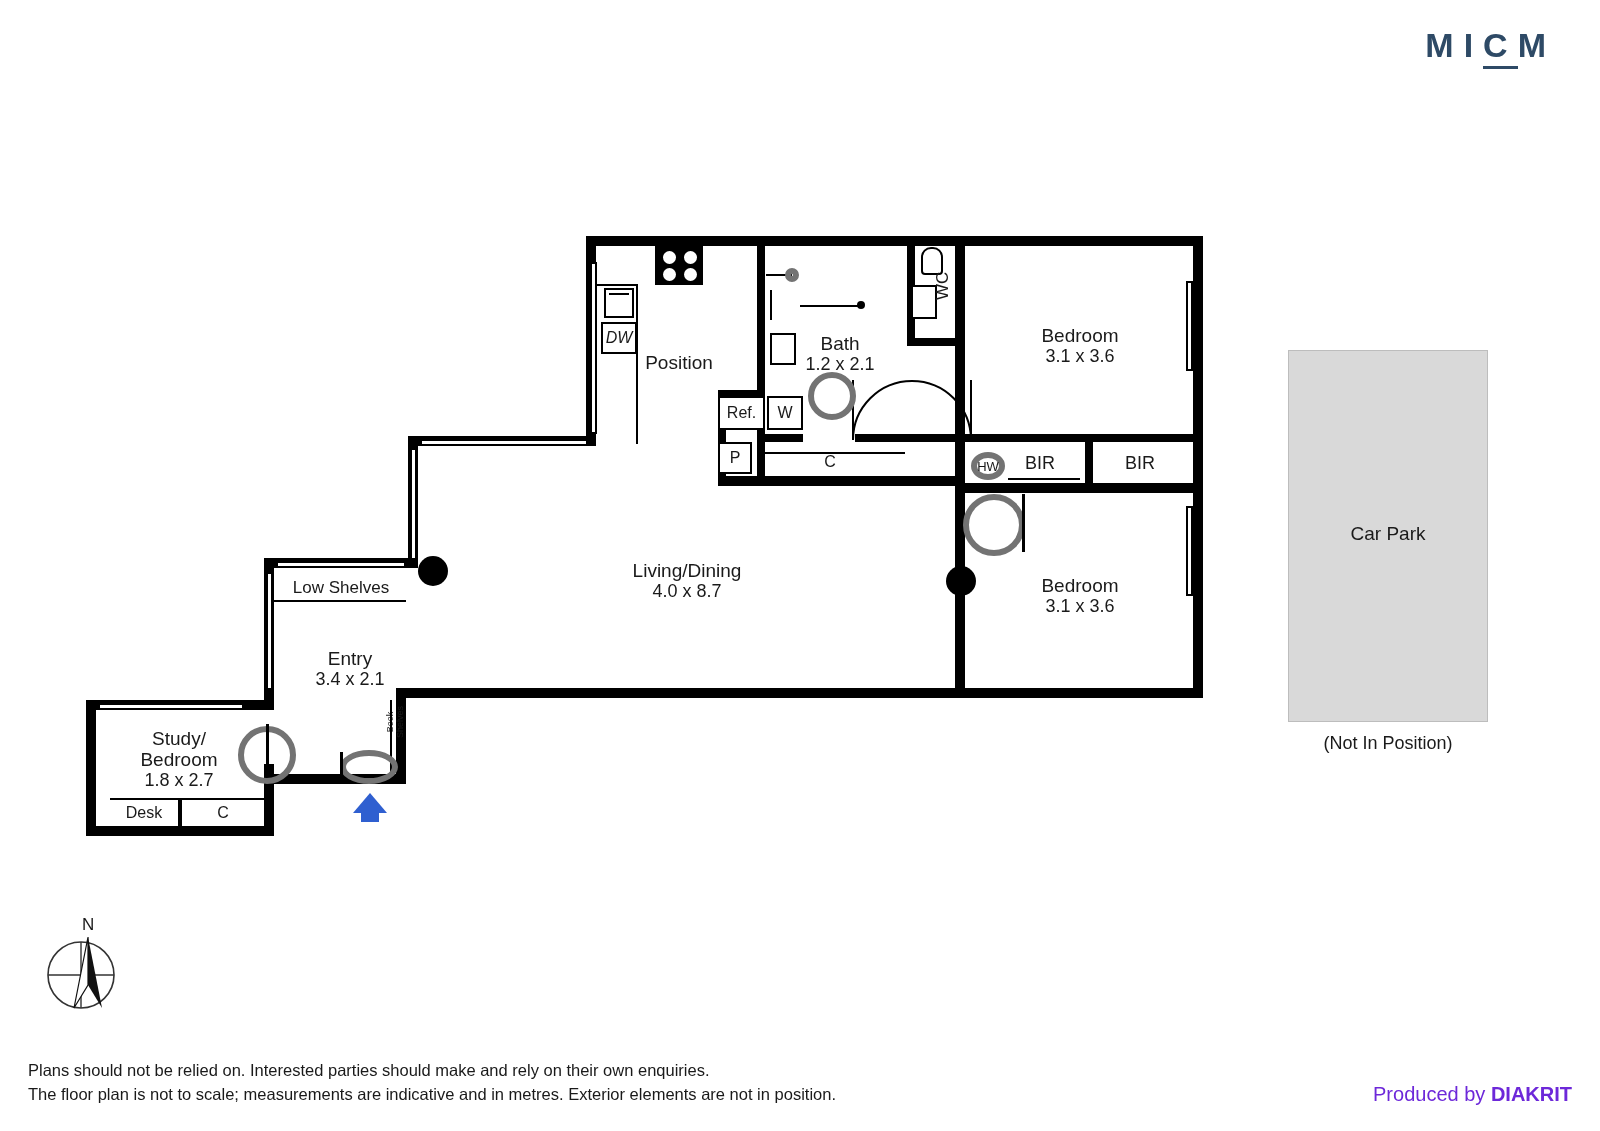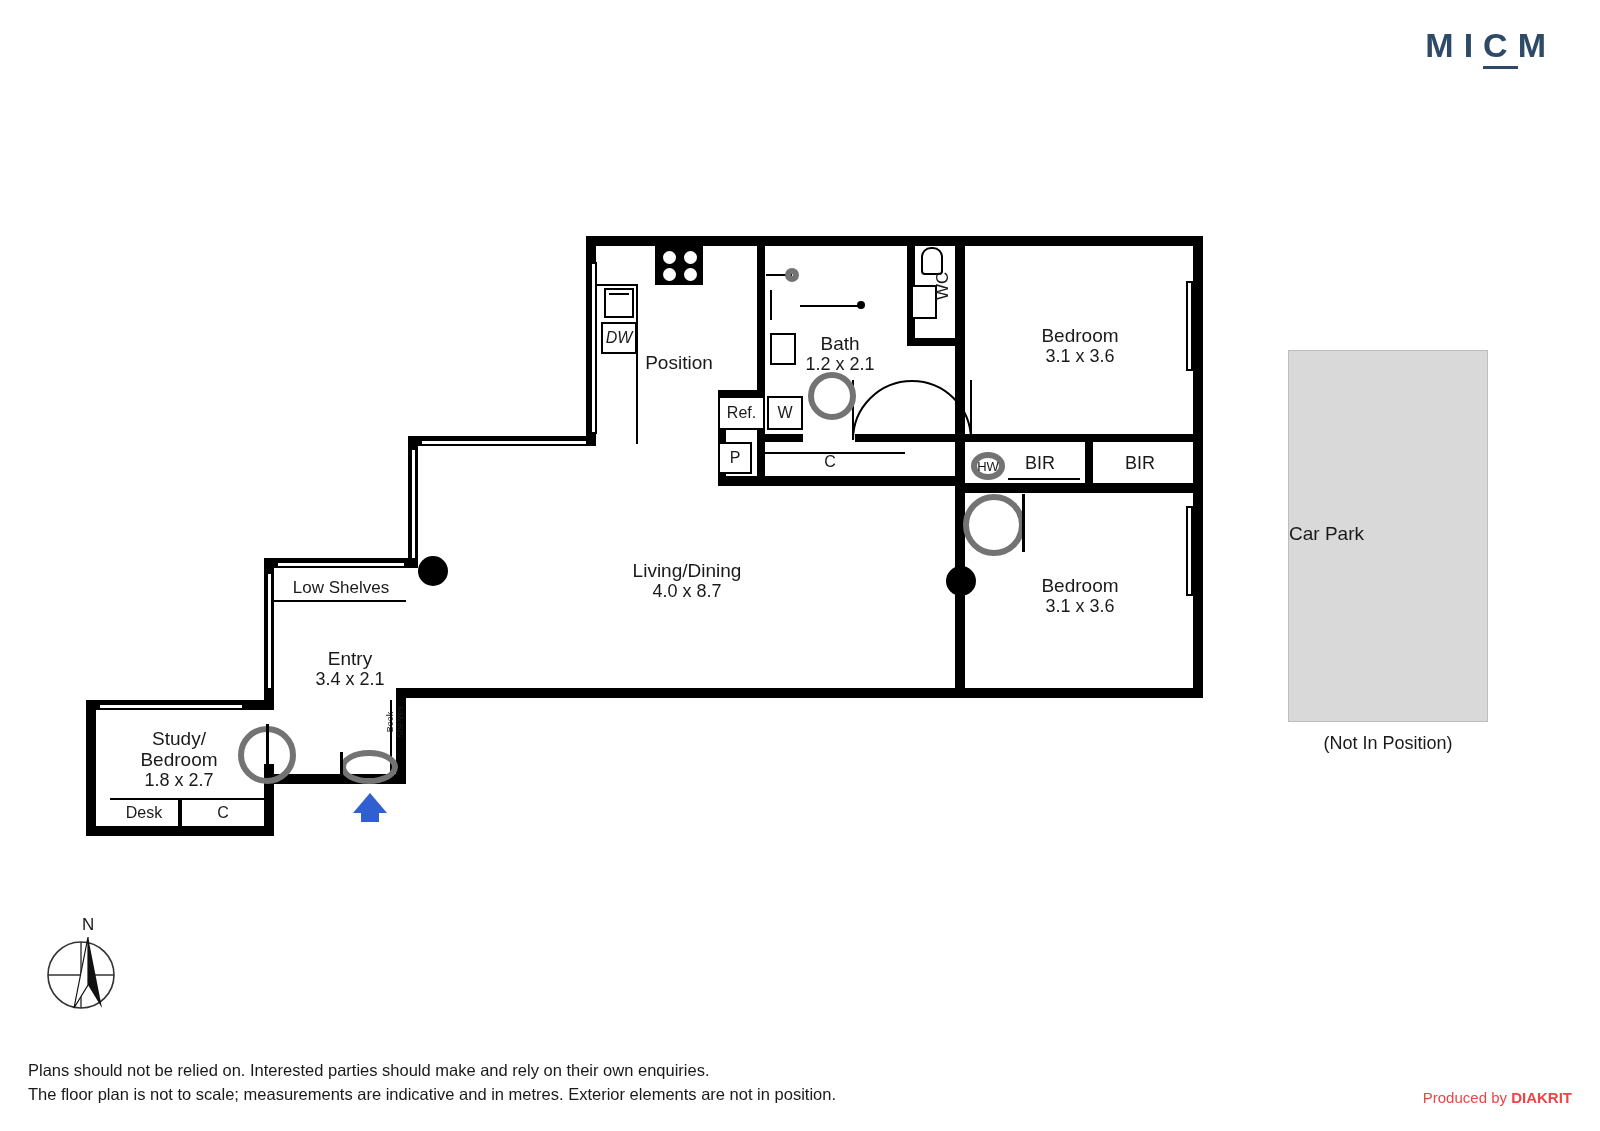"Car Park" .carpark-label { text-align: left -> center }
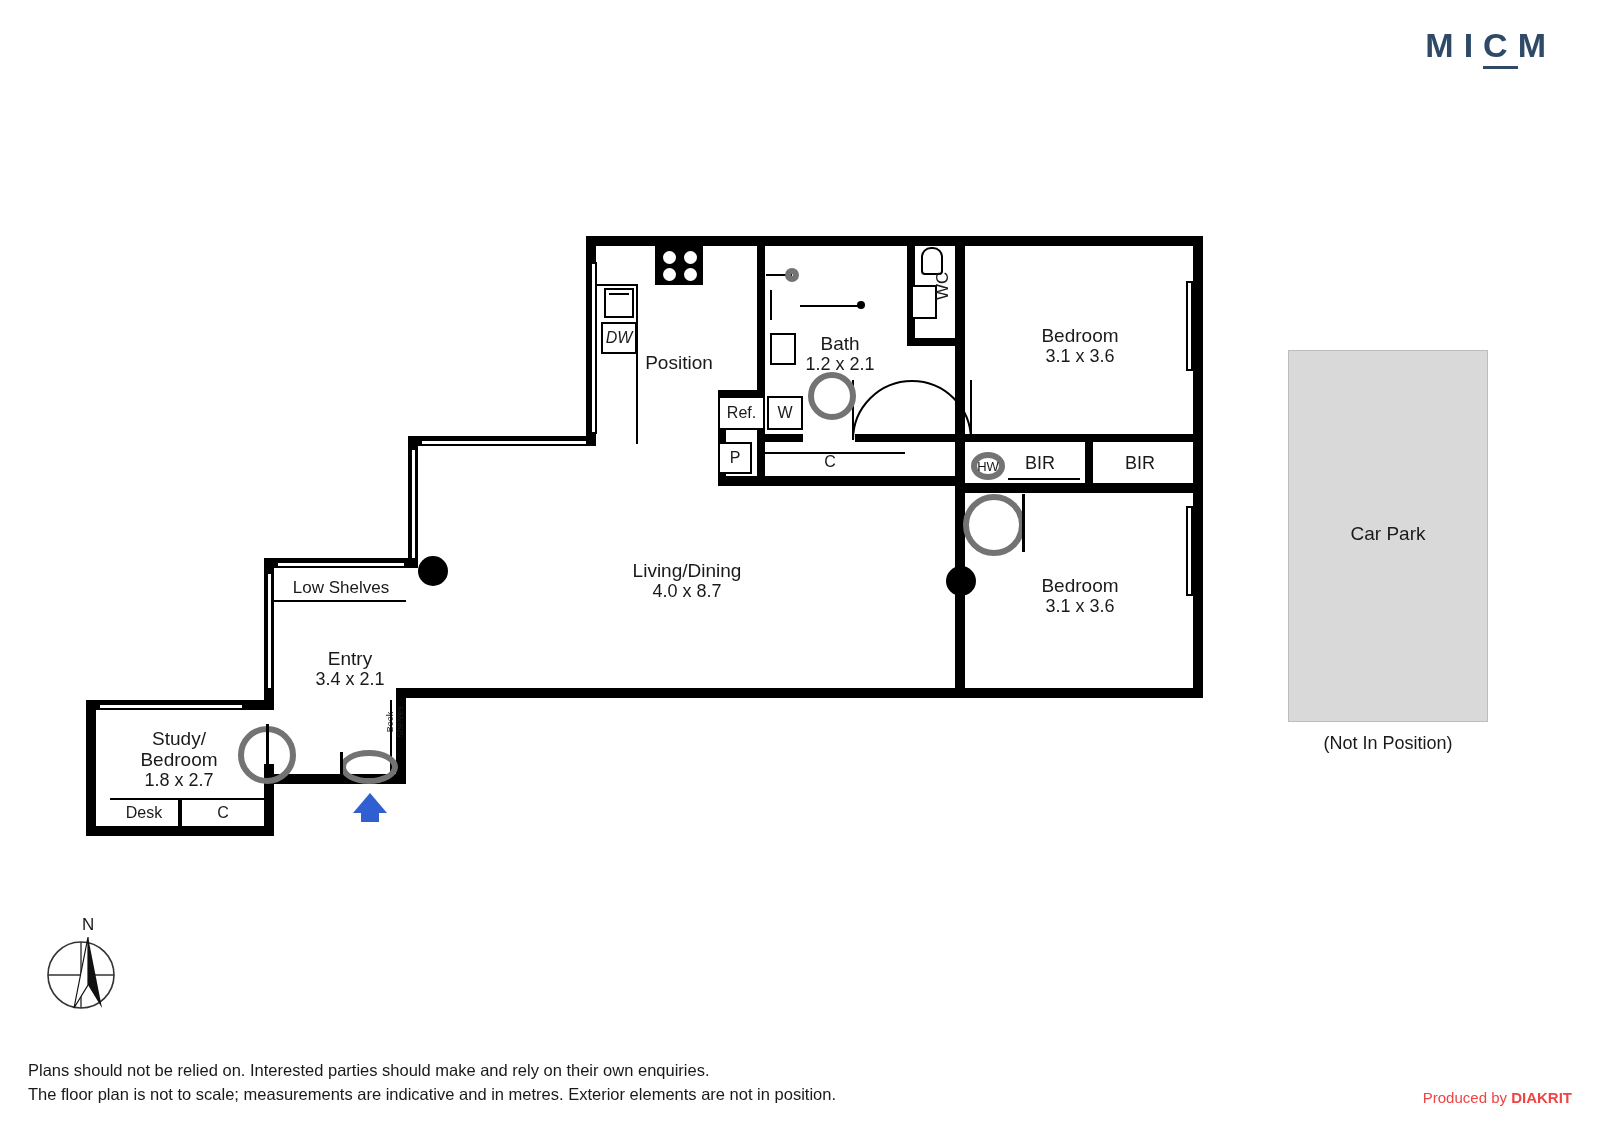"Produced by DIAKRIT" .produced { color: #ef4444 -> #6d28d9; font-size: 15px -> 20px }
